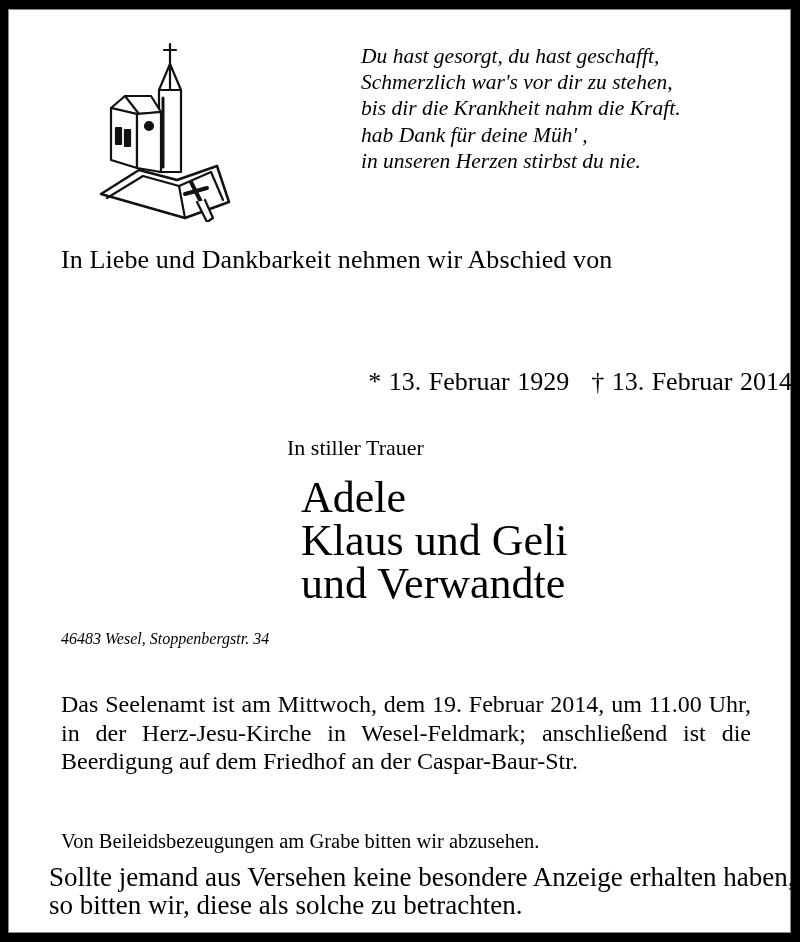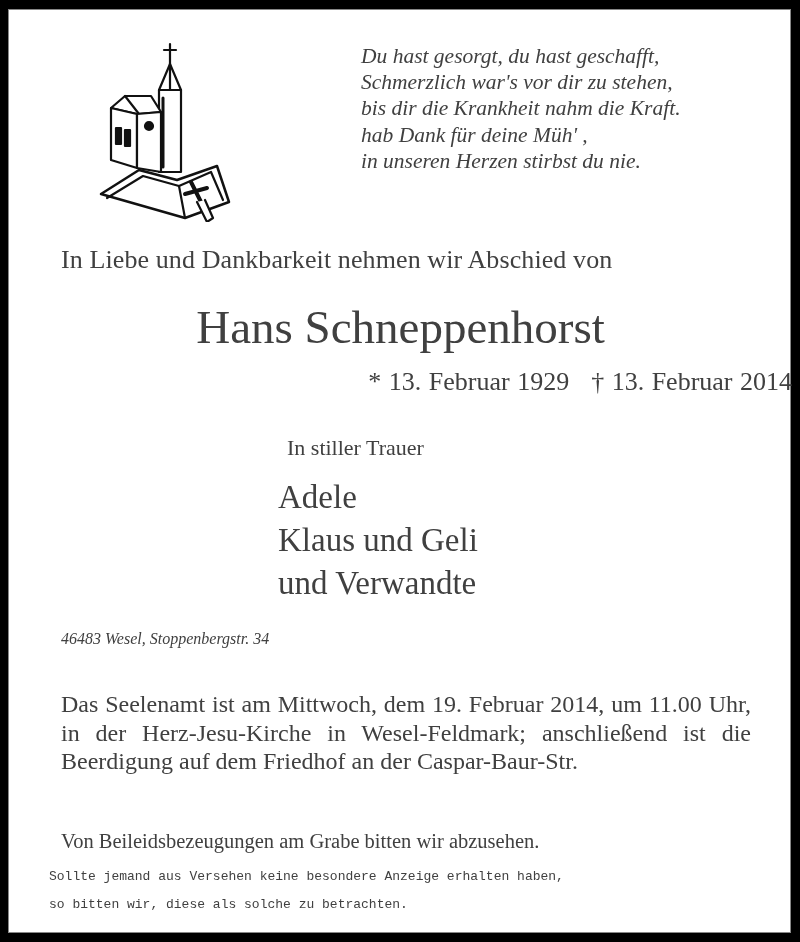"Du hast gesorgt, du hast" .frame { color: #404040 -> #000000 }
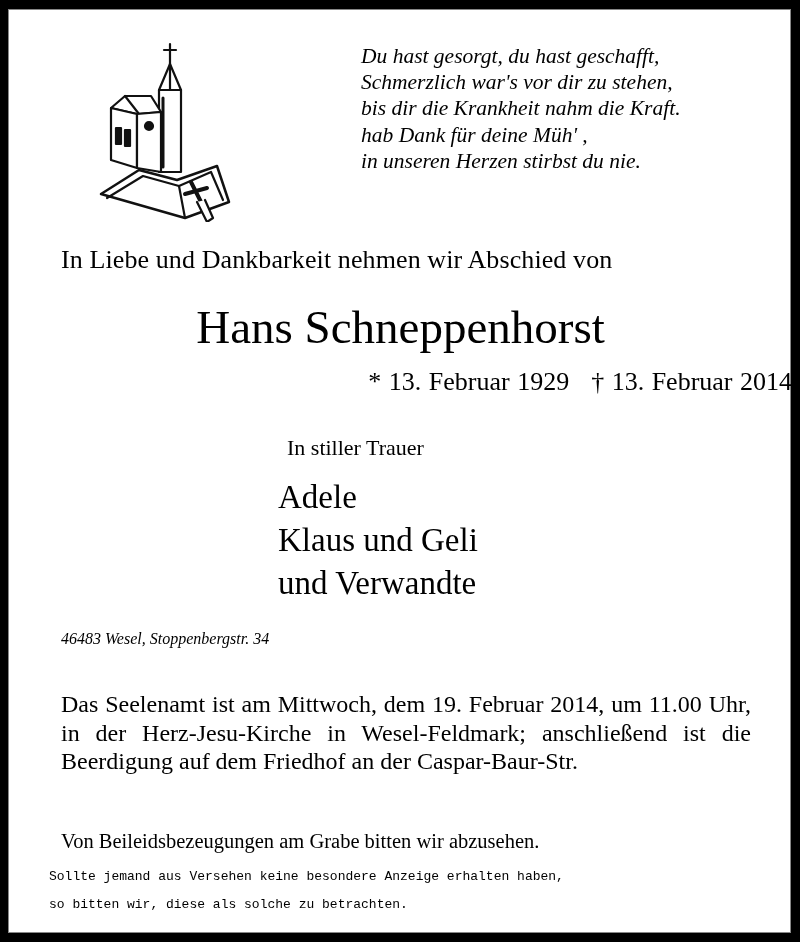"Hans Schneppenhorst" div.abs { html: <div>Hans Schneppenhorst</div> -> none }
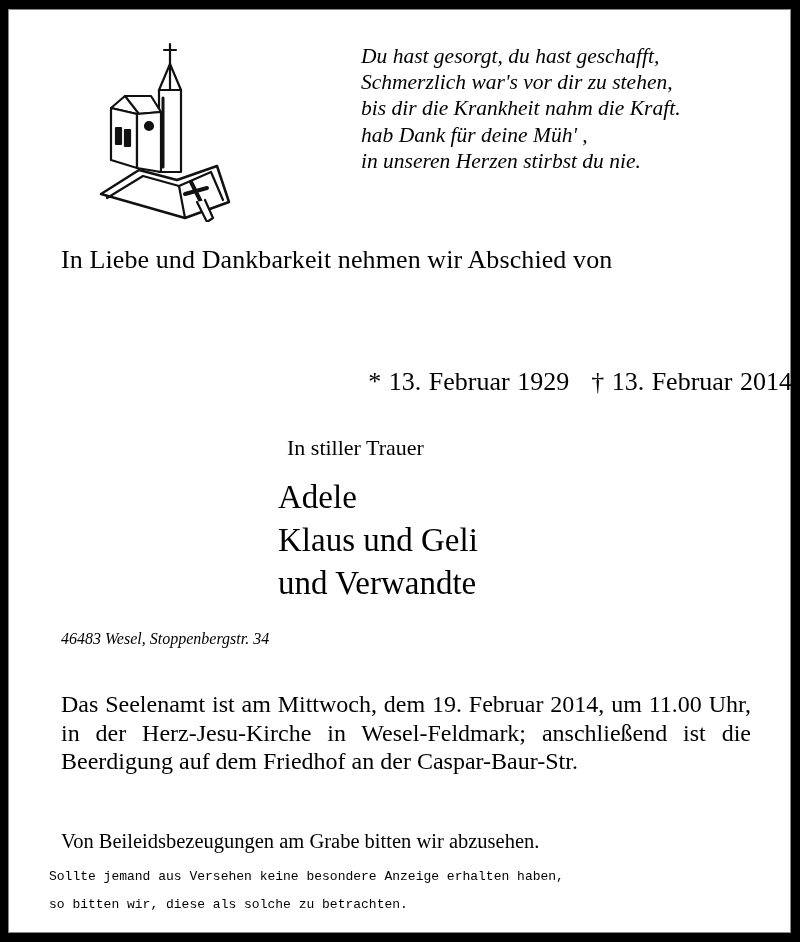"Adele" .mourners { font-size: 33px -> 44px; left: 269px -> 292px }
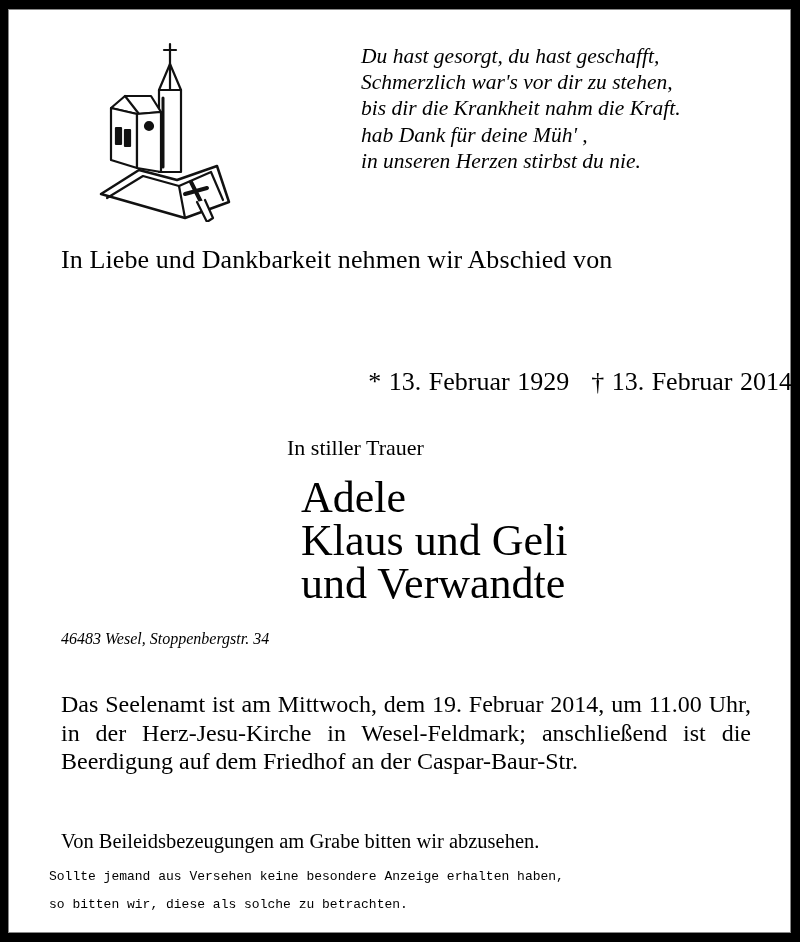"Sollte jemand aus Versehen keine" .note2 { font-family: Liberation Mono, monospace -> none; font-size: 13px -> 27px }
